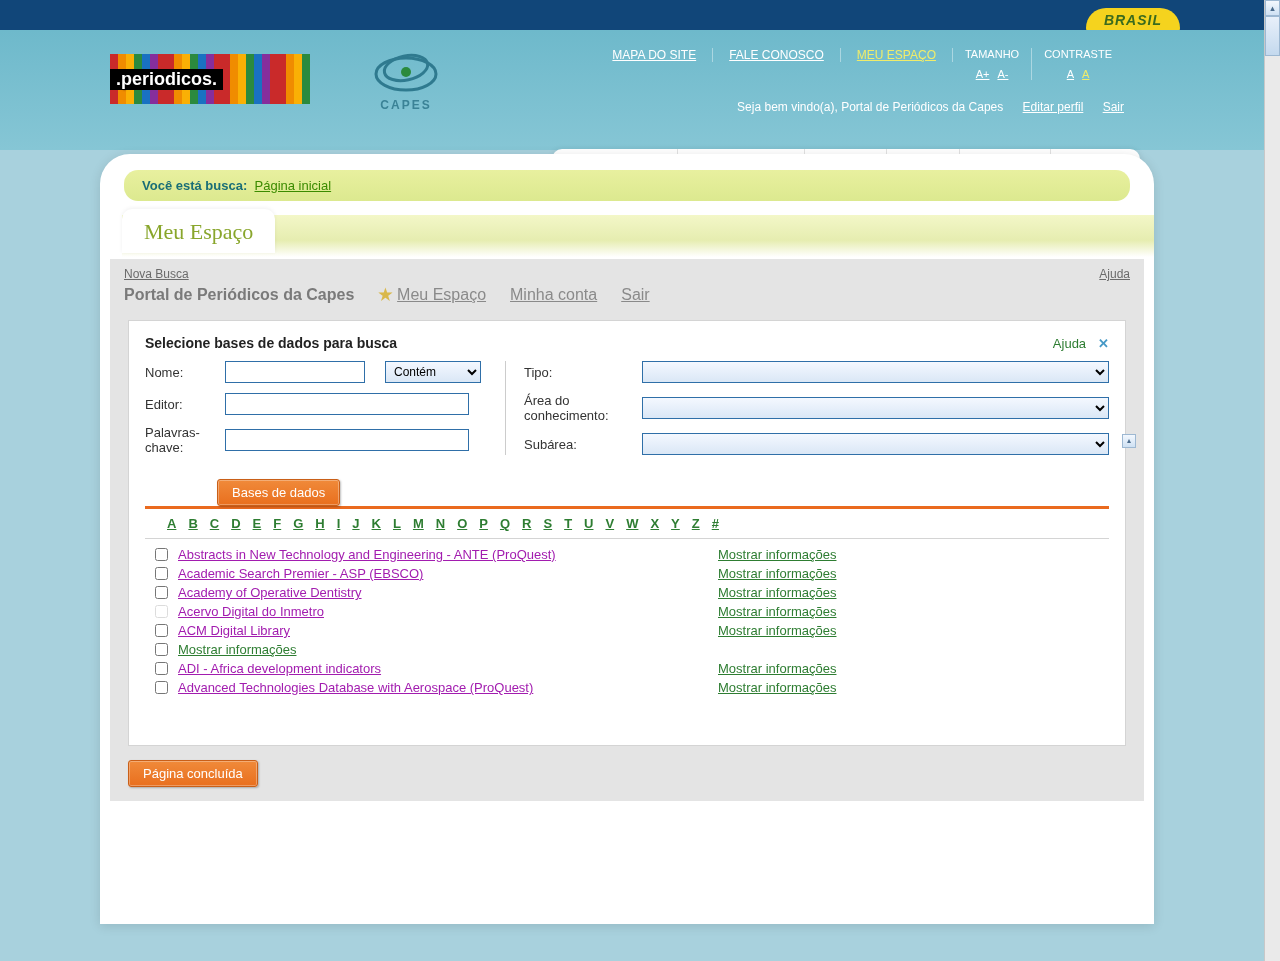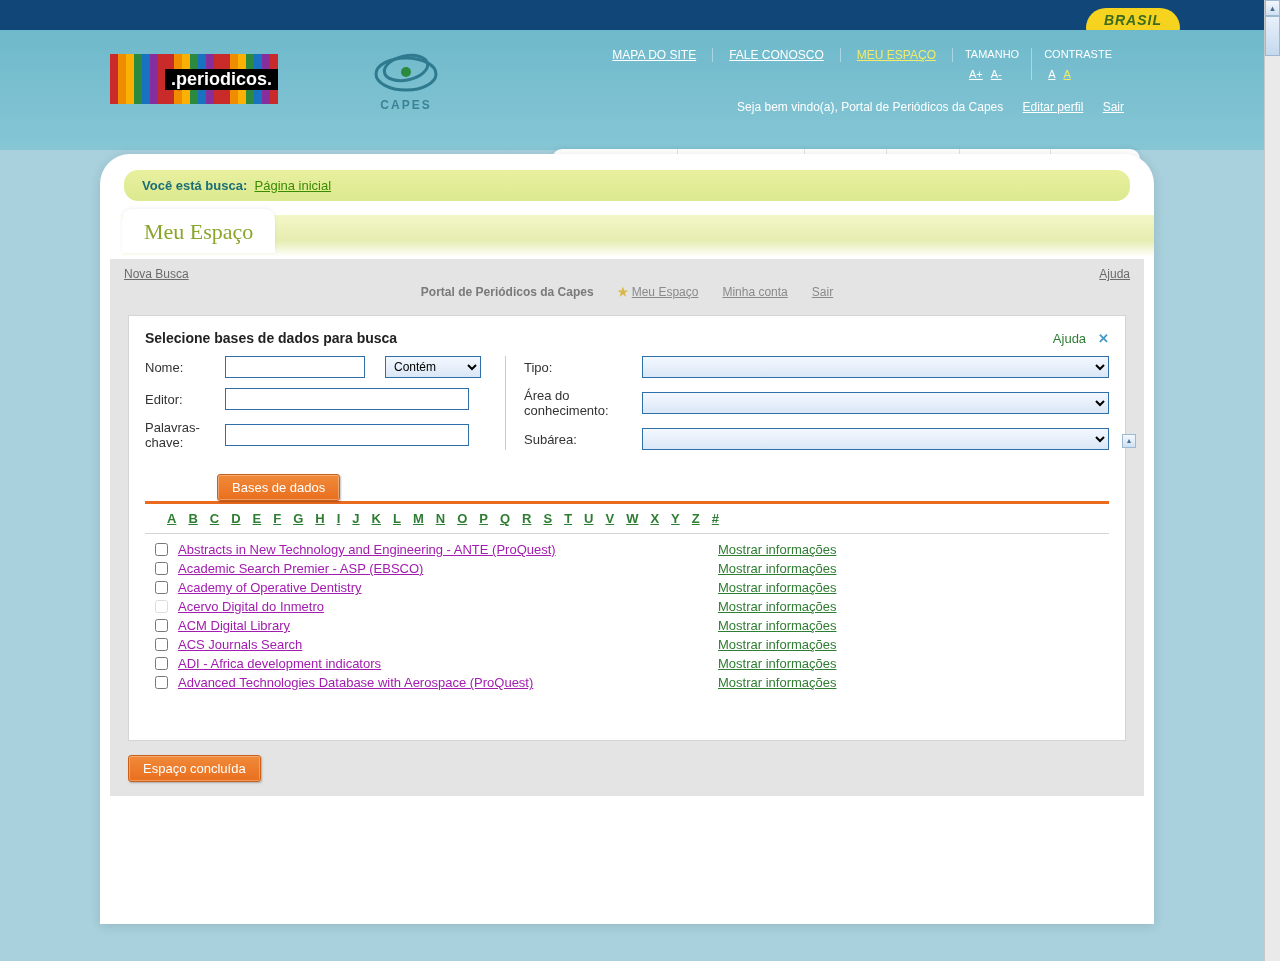"MAPA DO SITE" .topnav .grp { text-align: none -> center }
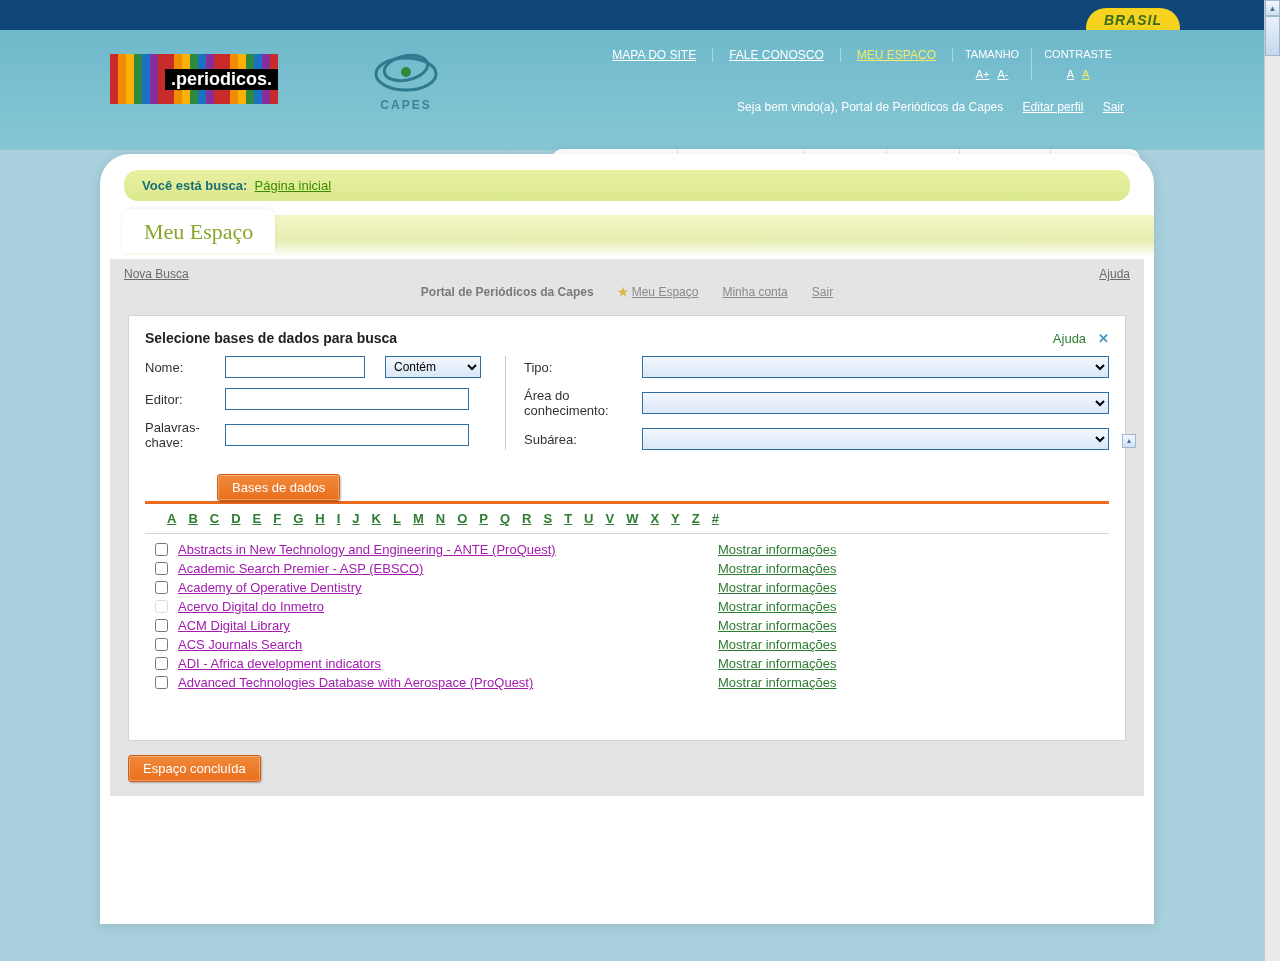".periodicos." .logo-periodicos { justify-content: flex-end -> flex-start; width: 168px -> 200px }
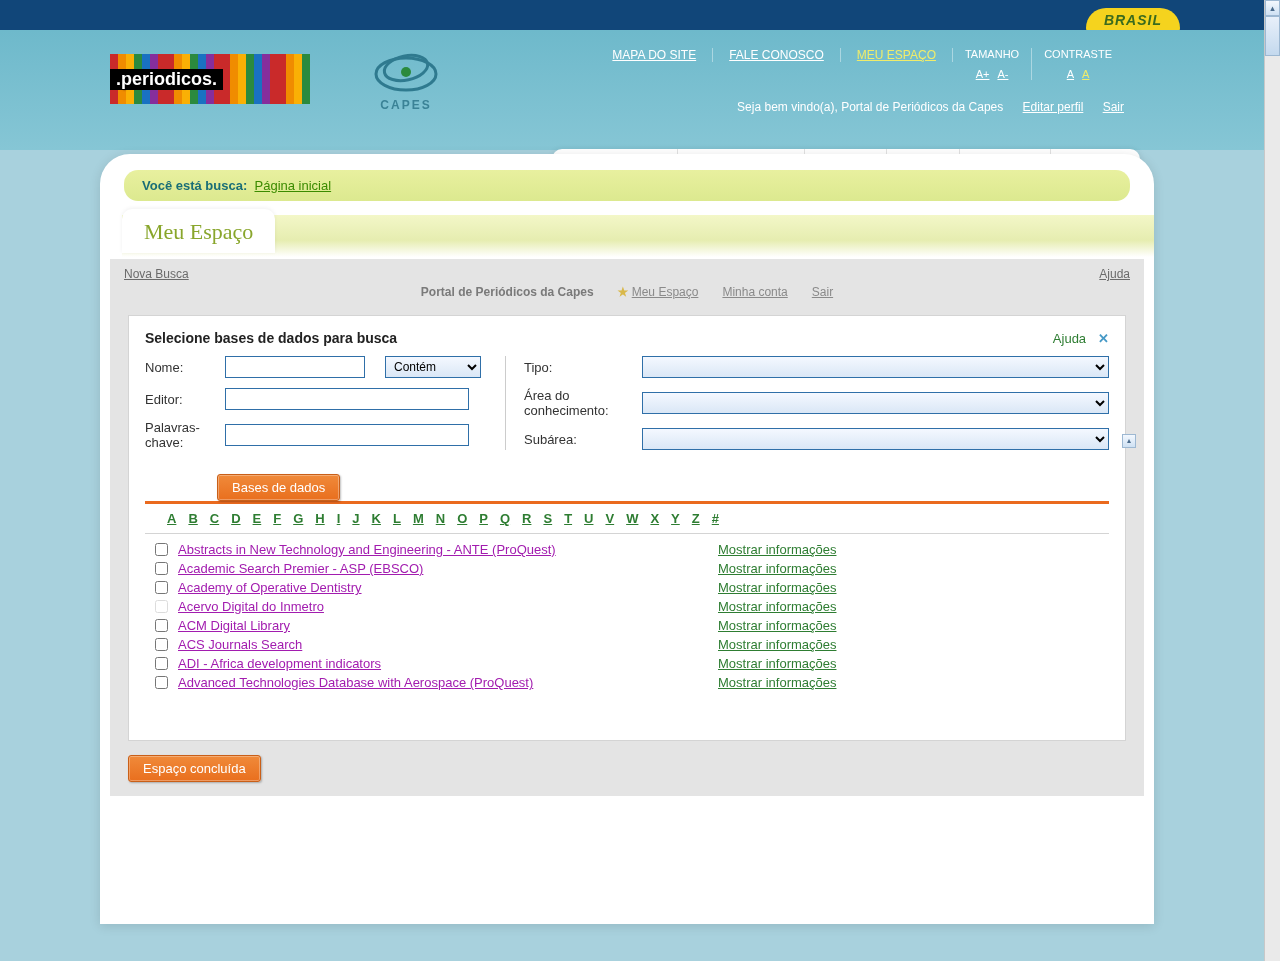"Portal de Periódicos da Capes" .gray-row2 { font-size: 12px -> 16px; justify-content: center -> flex-start }
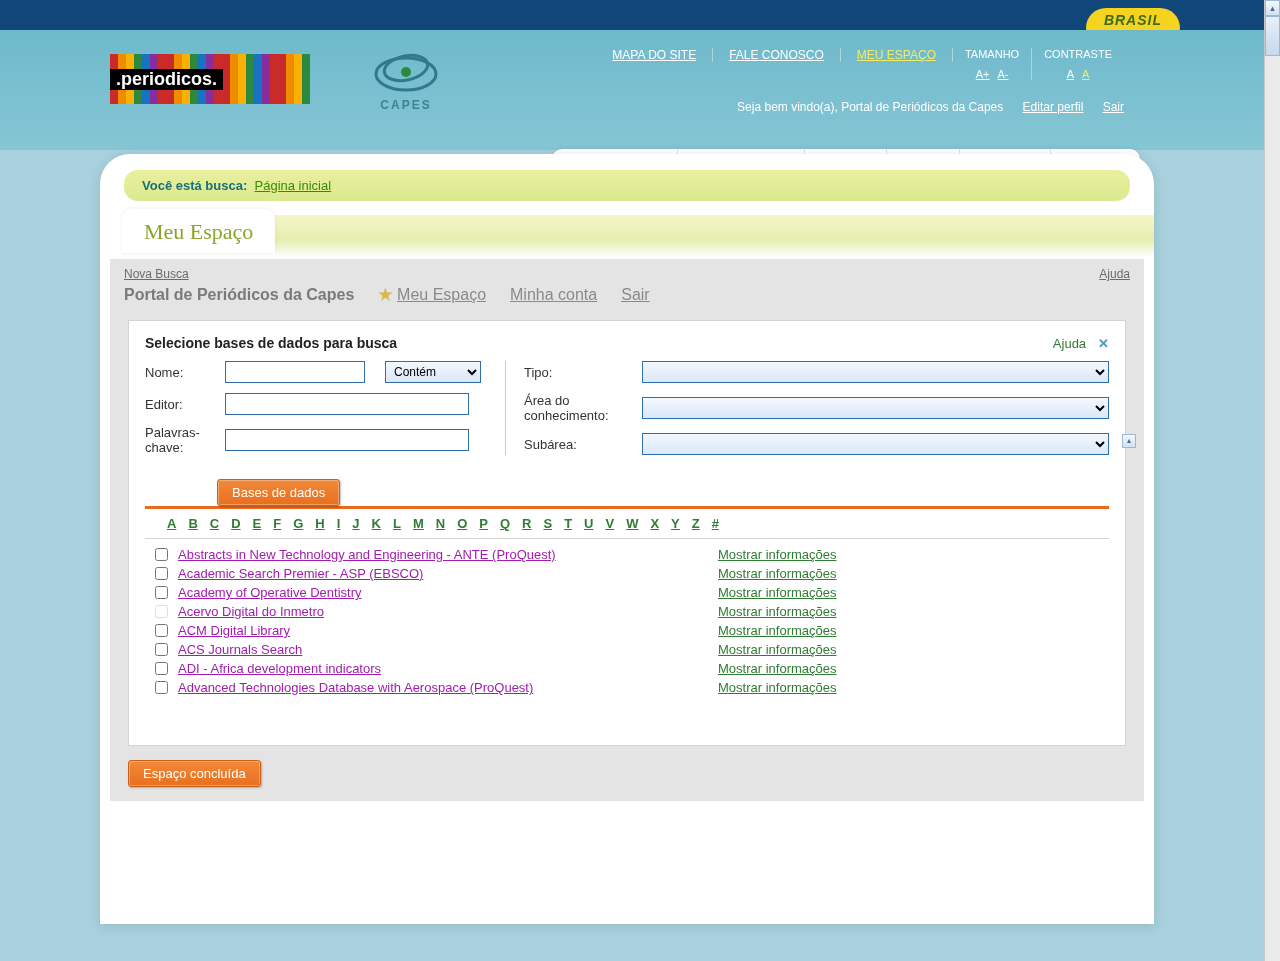"ACS Journals Search" a.nm { html: <a>ACS Journals Search</a> -> none }
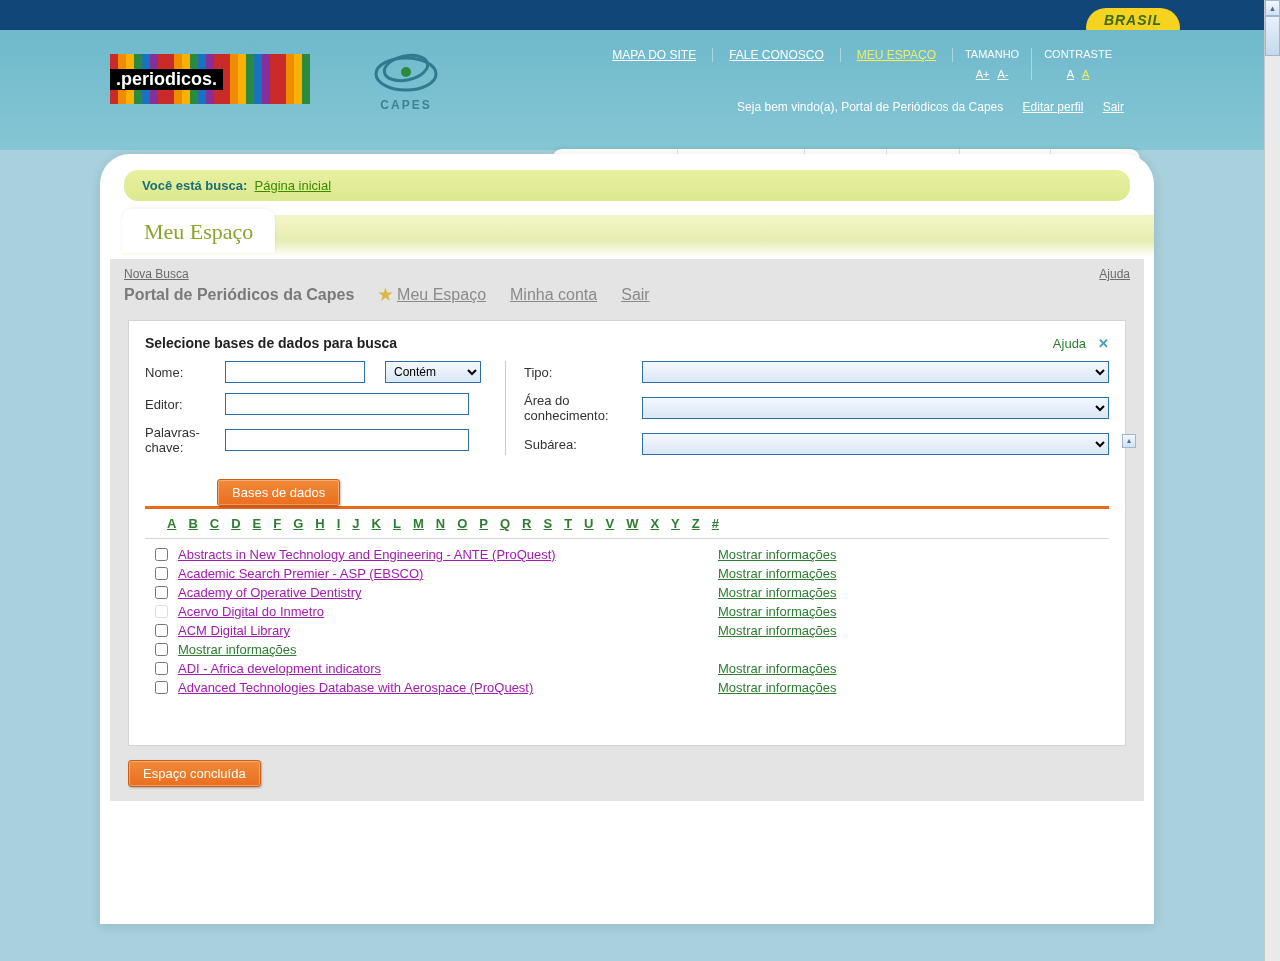"Espaço concluída" span.btn { text: Espaço -> Página }
